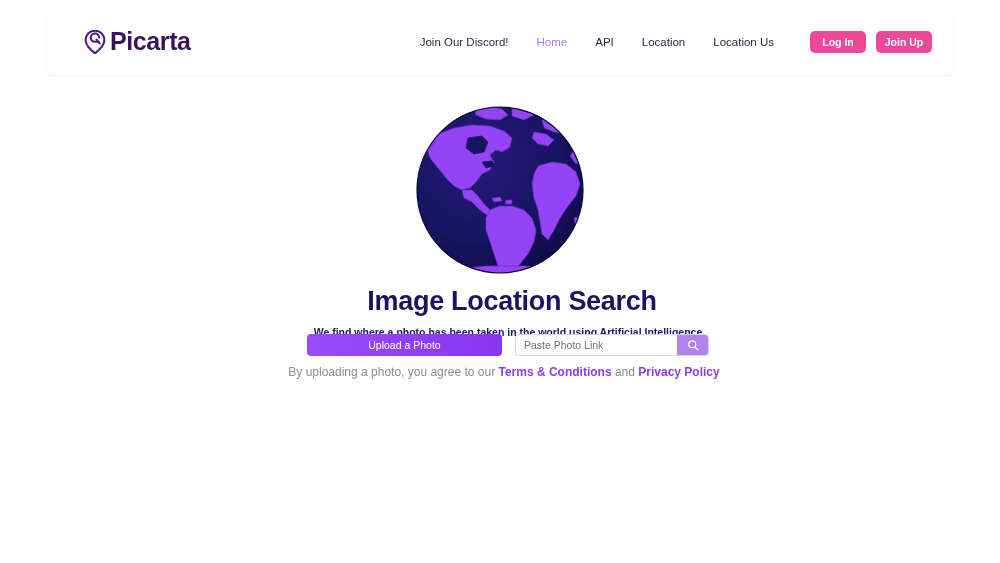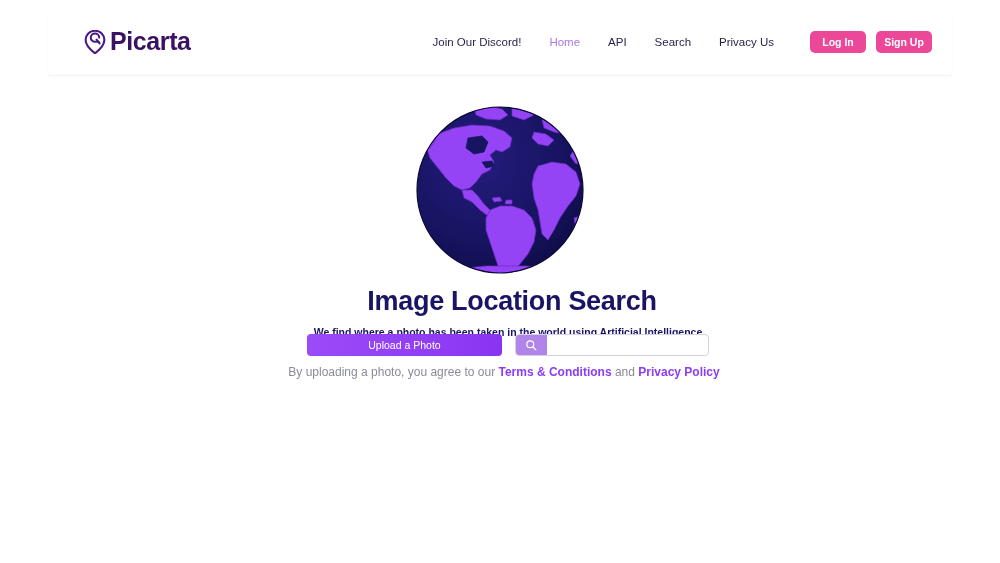"Search" a.nav-link { text: Search -> Location }
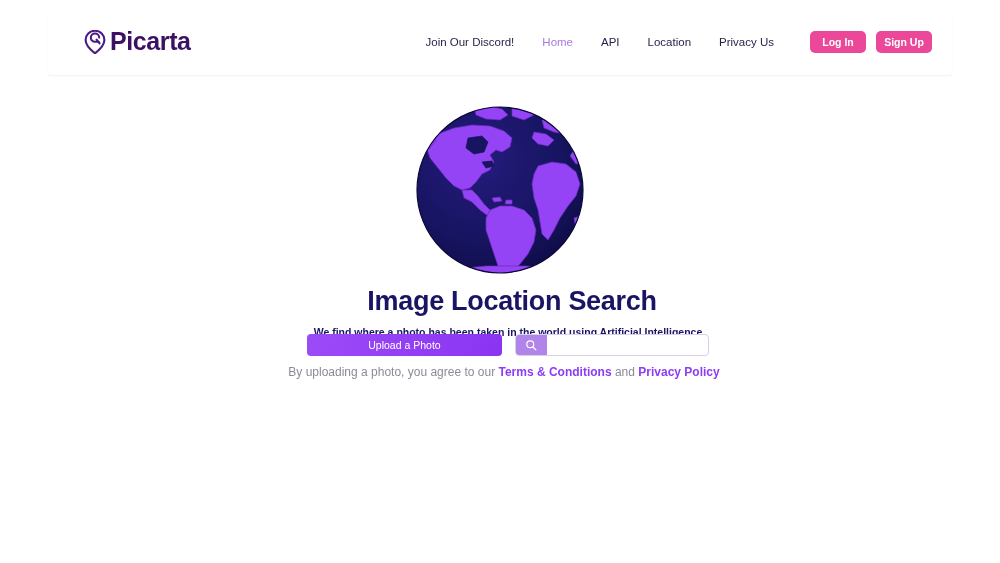"Privacy Us" a.nav-link { text: Privacy -> Location }
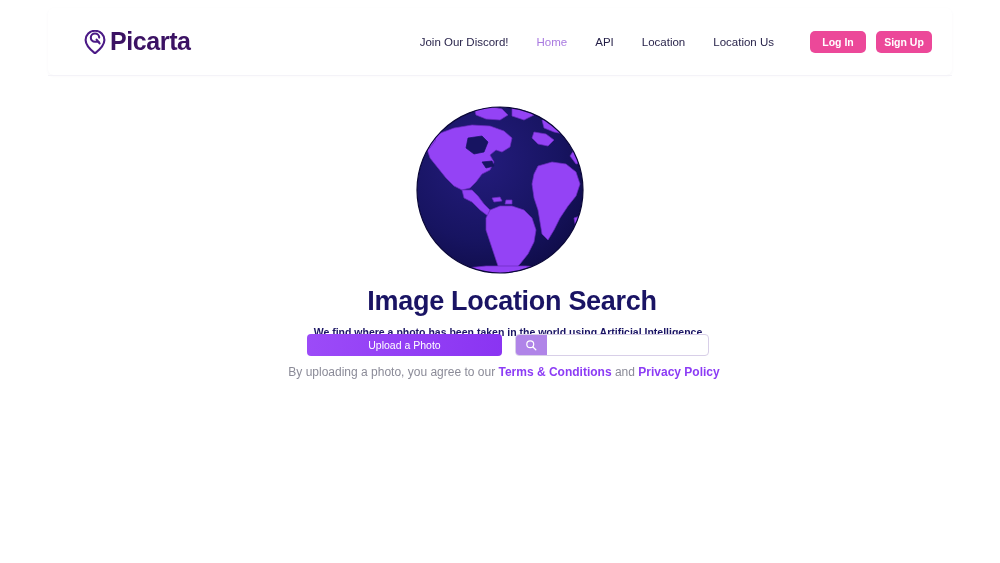"Sign Up" button.btn-auth { text: Sign -> Join }
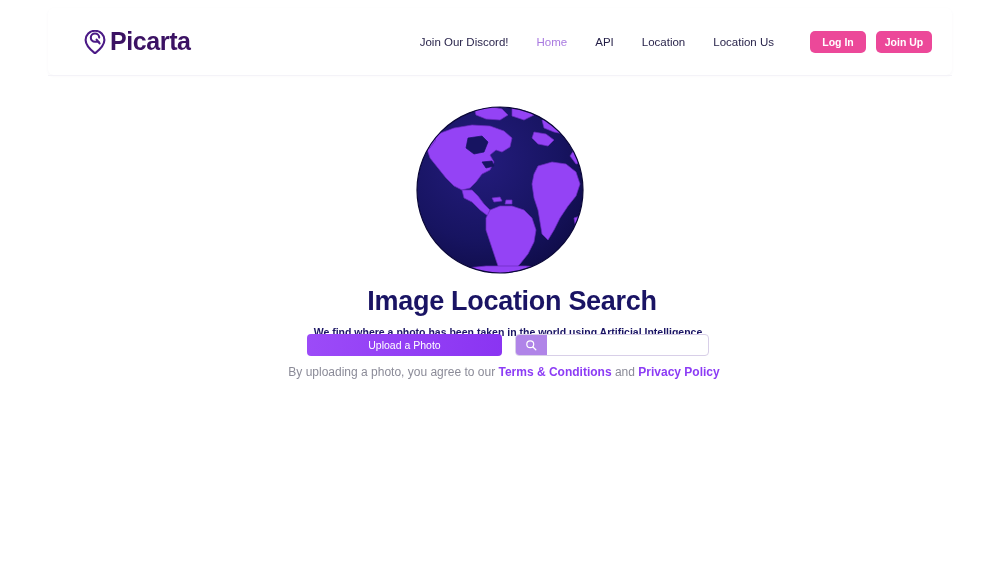"Paste Photo Link" input.search-input { html: none -> <input> }
